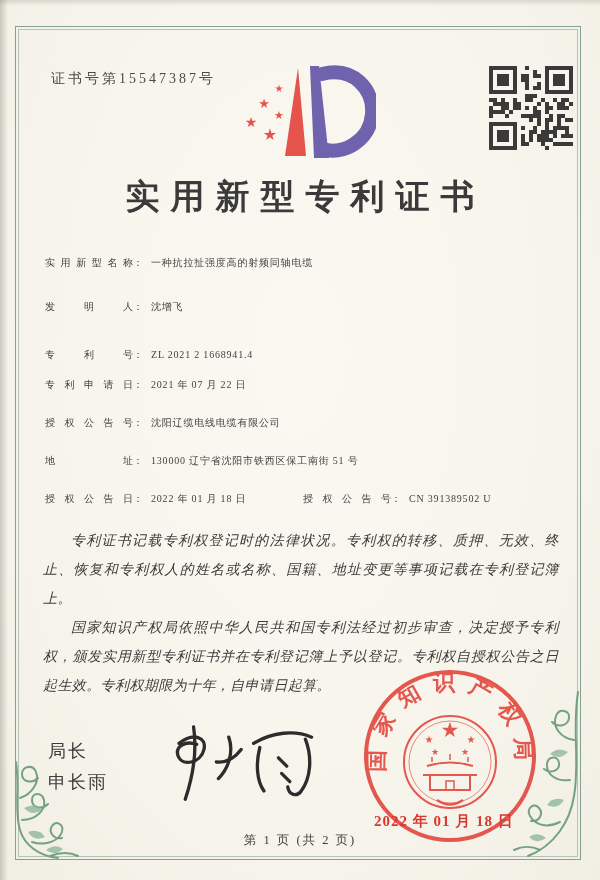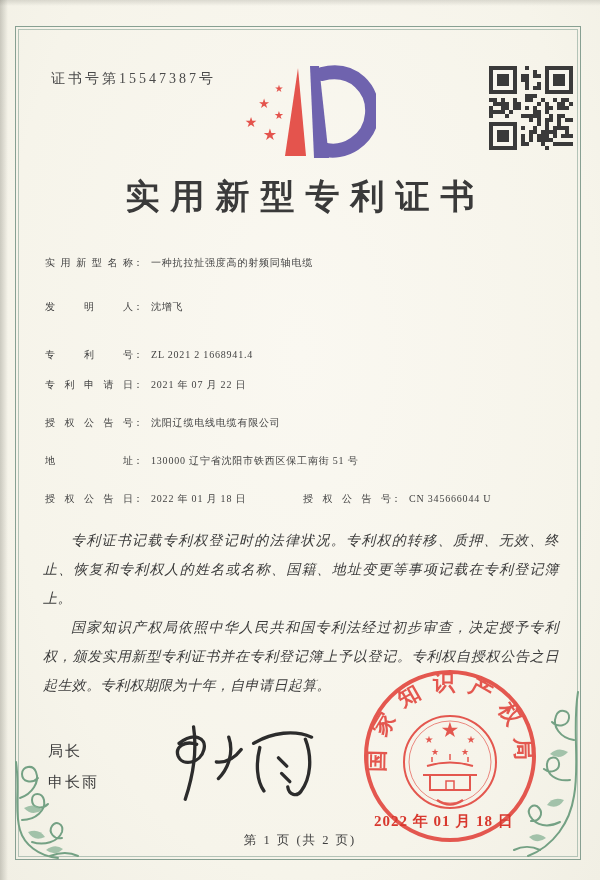"CN 345666044 U" span.fvalue { text: 345666044 -> 391389502 }
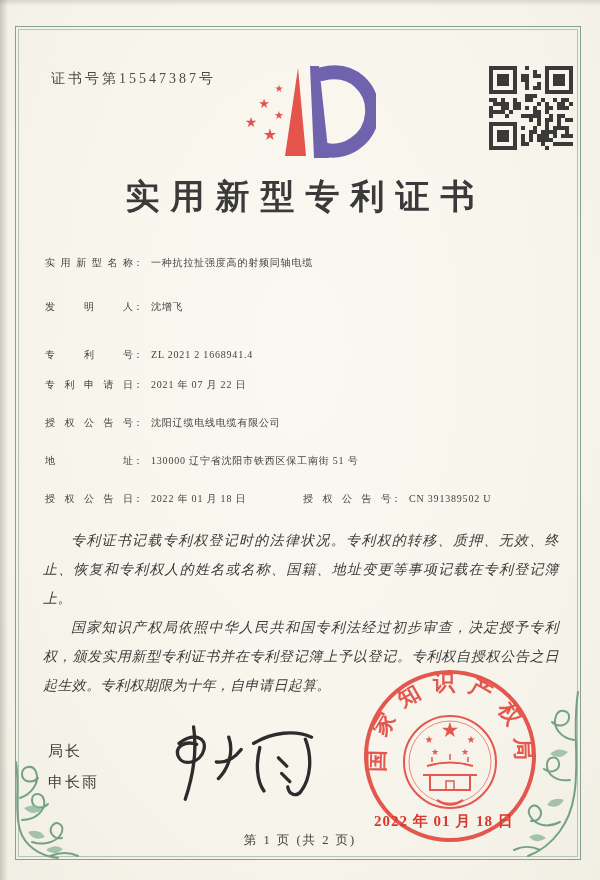"局长" .signer { font-size: 15px -> 18px }
